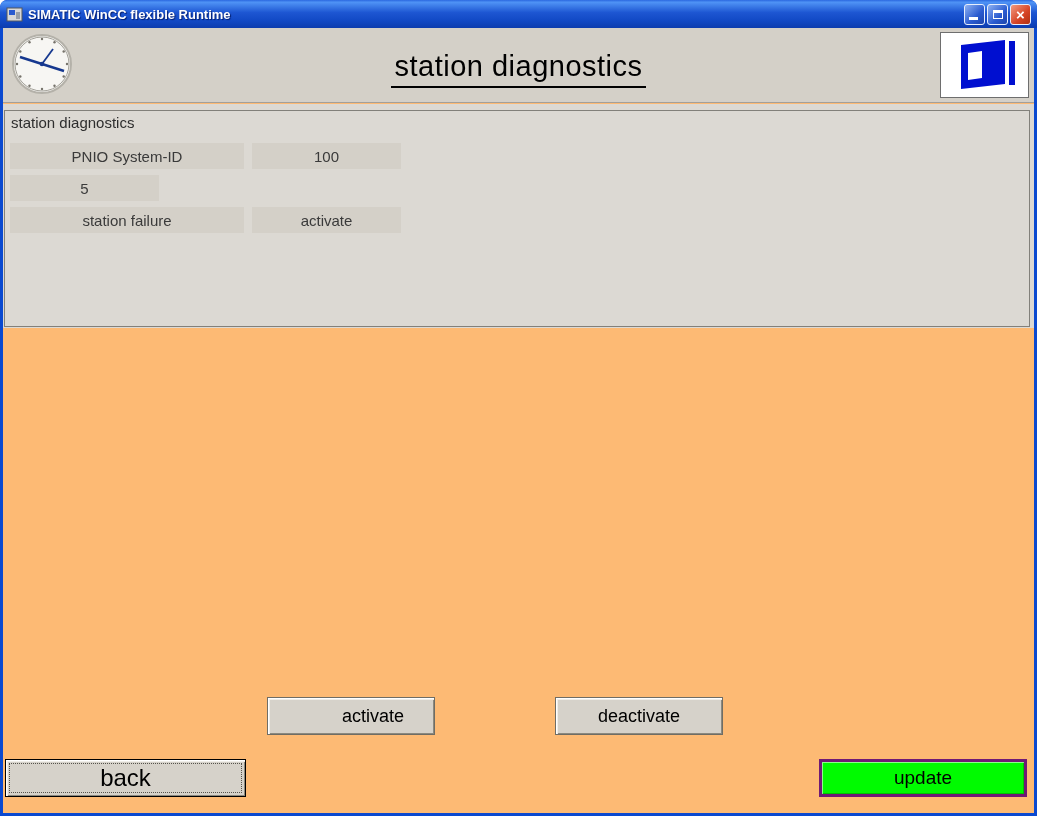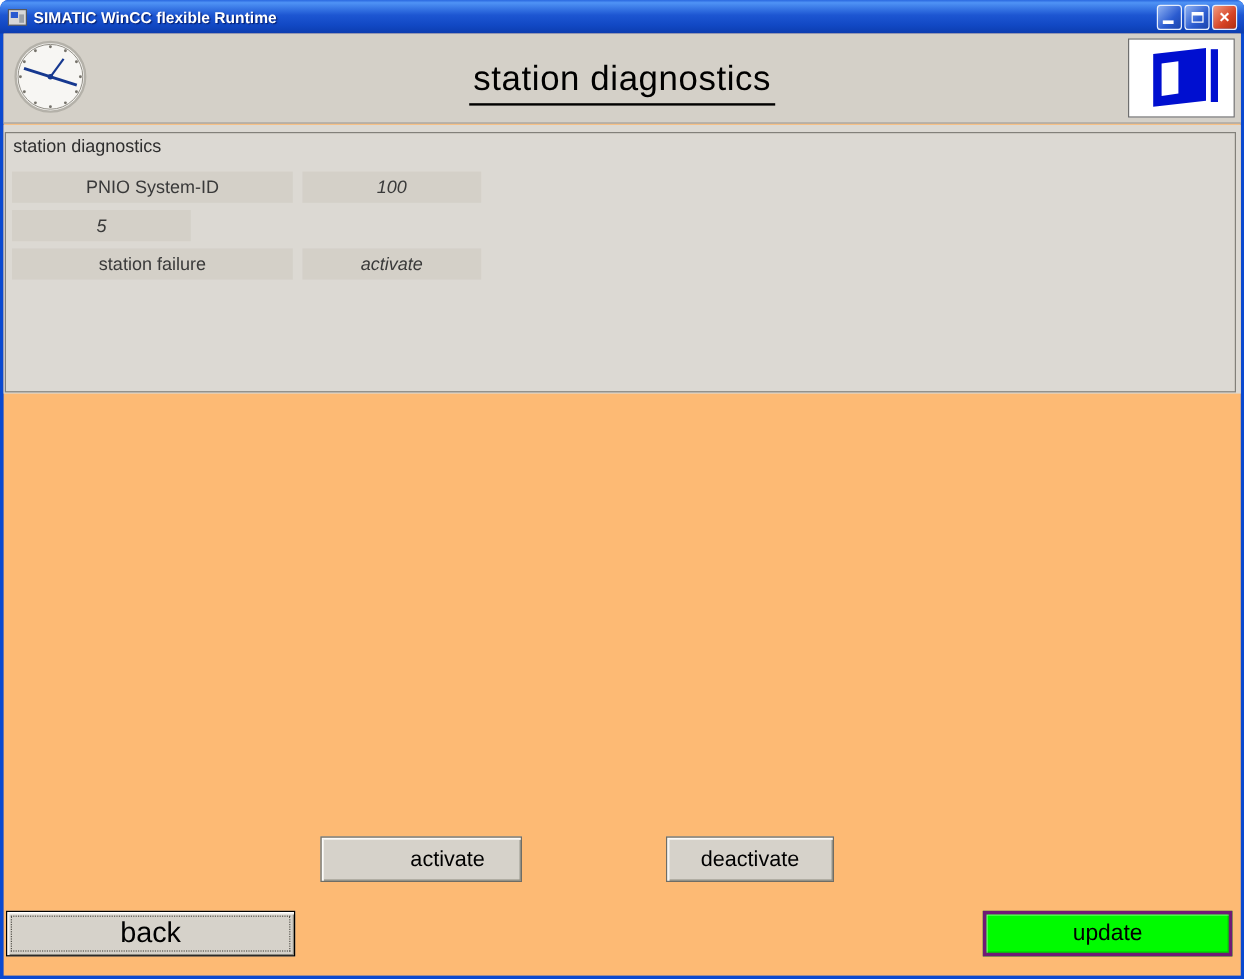"100" .cell.value { font-style: italic -> none }
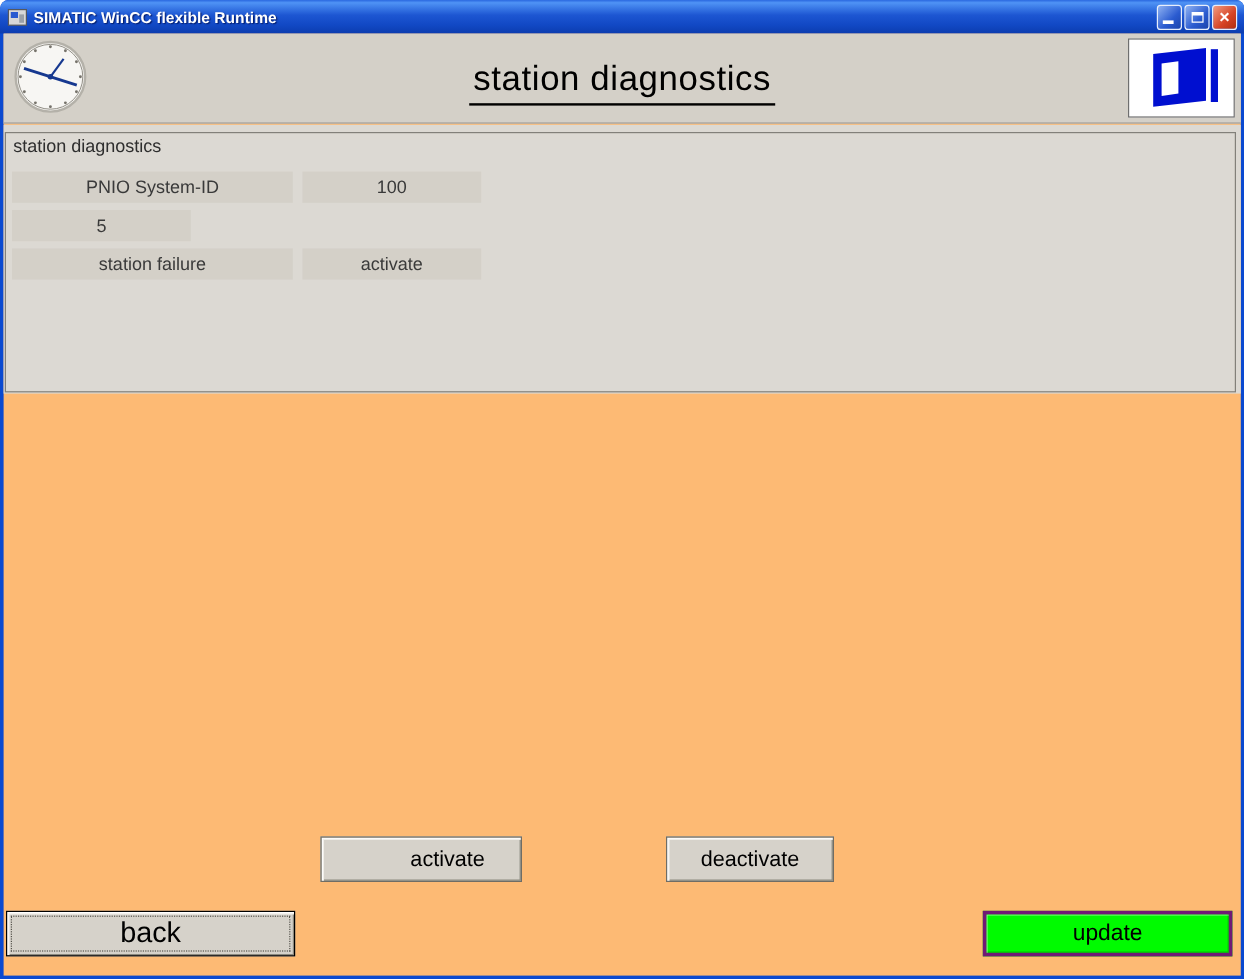"deactivate" .btn-deactivate { width: 140px -> 168px }
